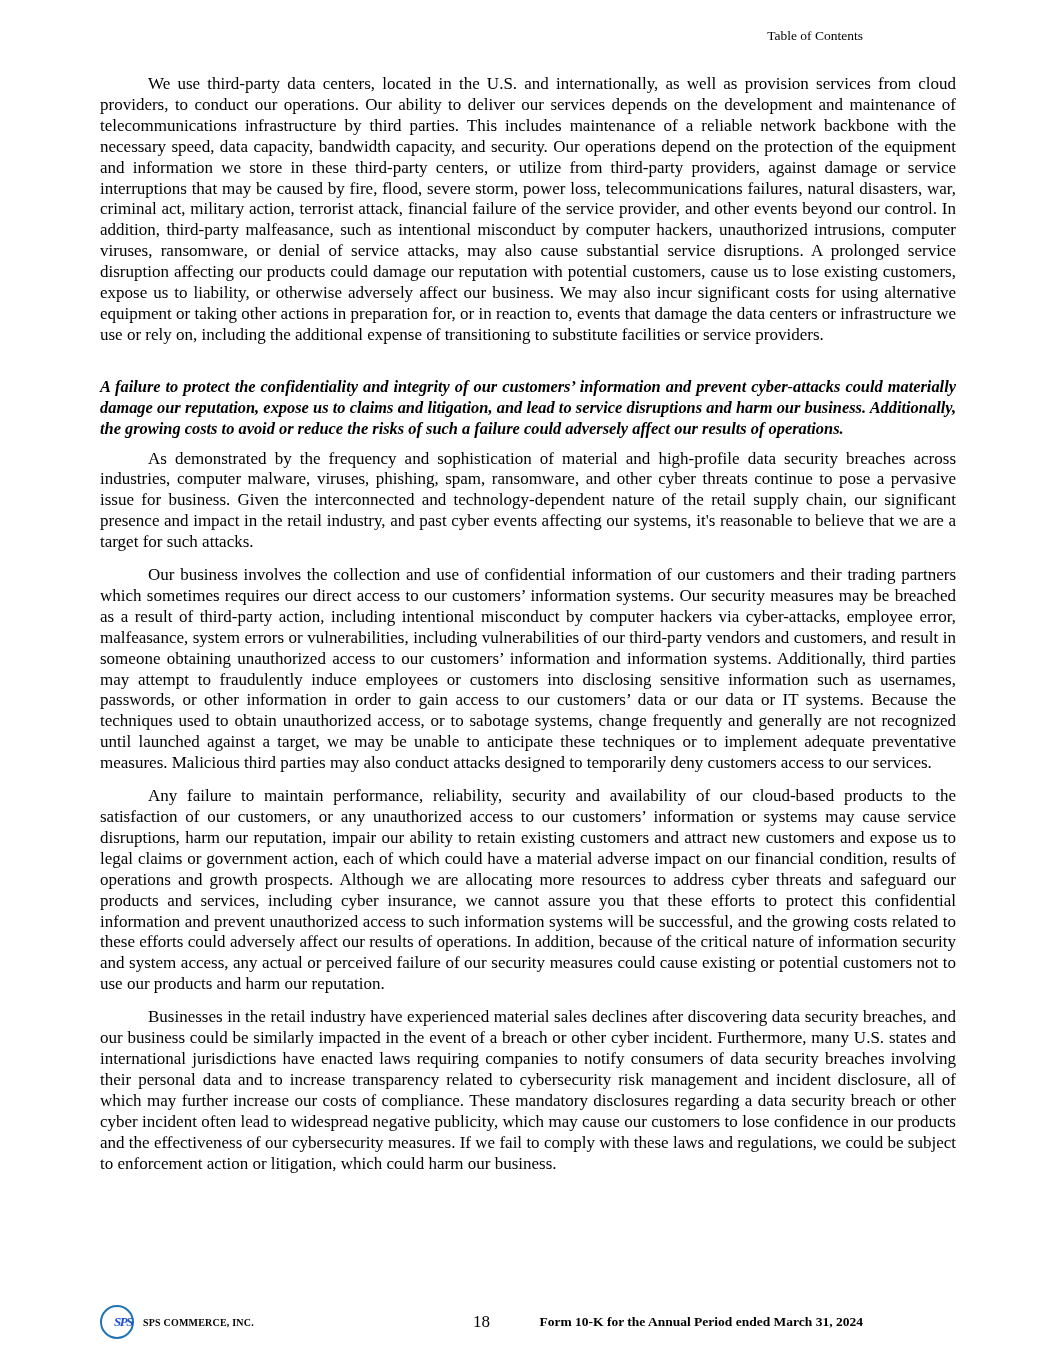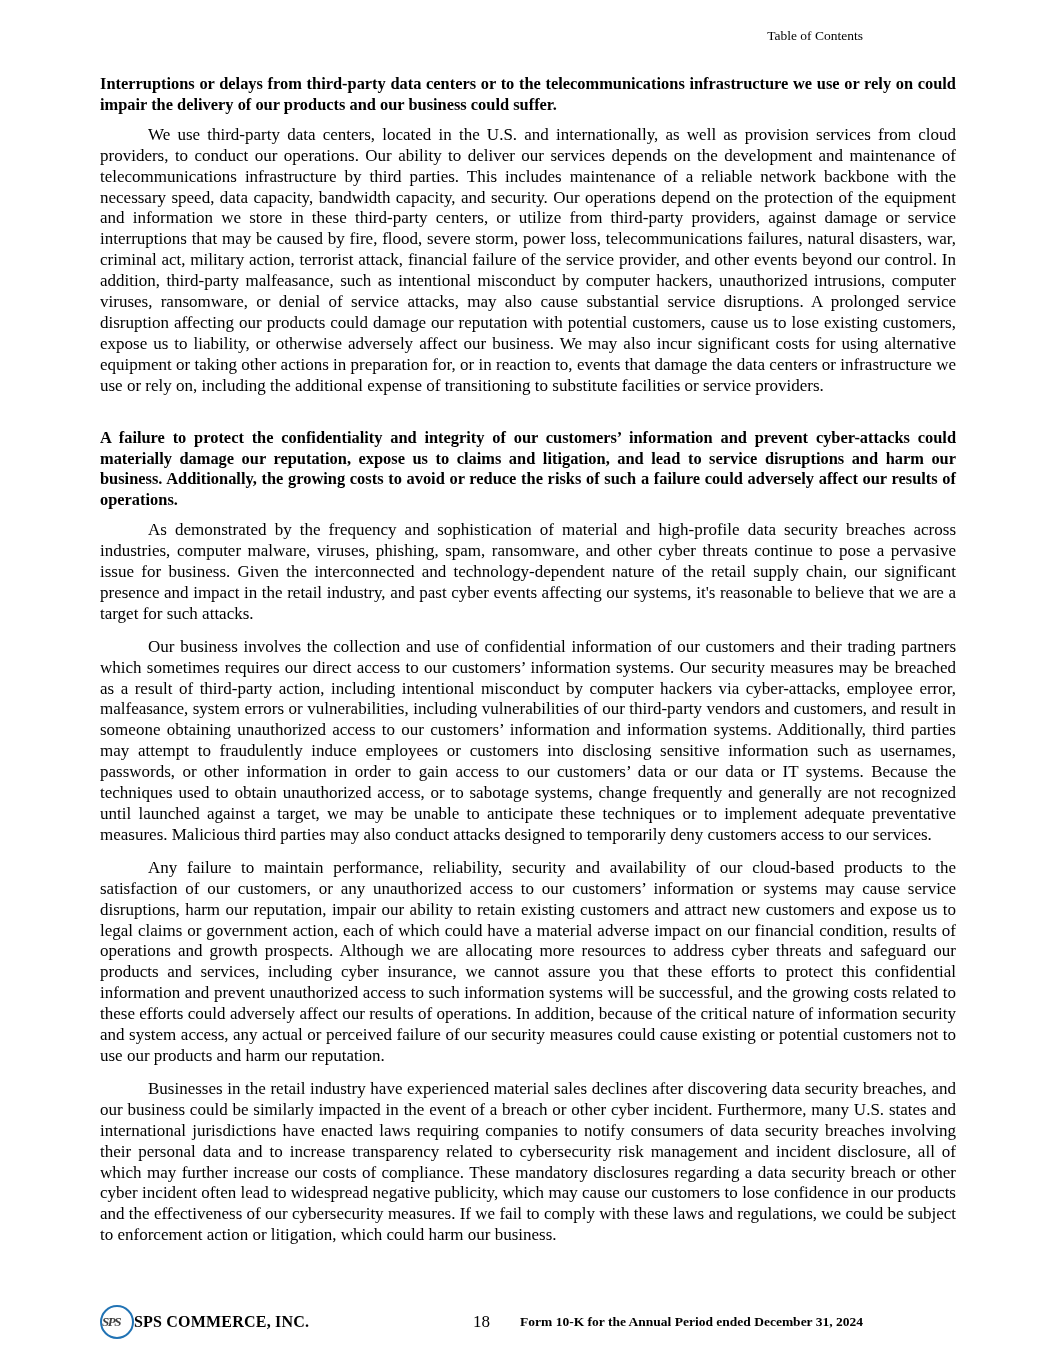"Interruptions or delays from third-party" div.heading { html: <div>Interruptions or delays from third-party data centers or to the telecommunications infrastructure we use or rely on could impair the delivery of our products and our business could suffer.</div> -> none }
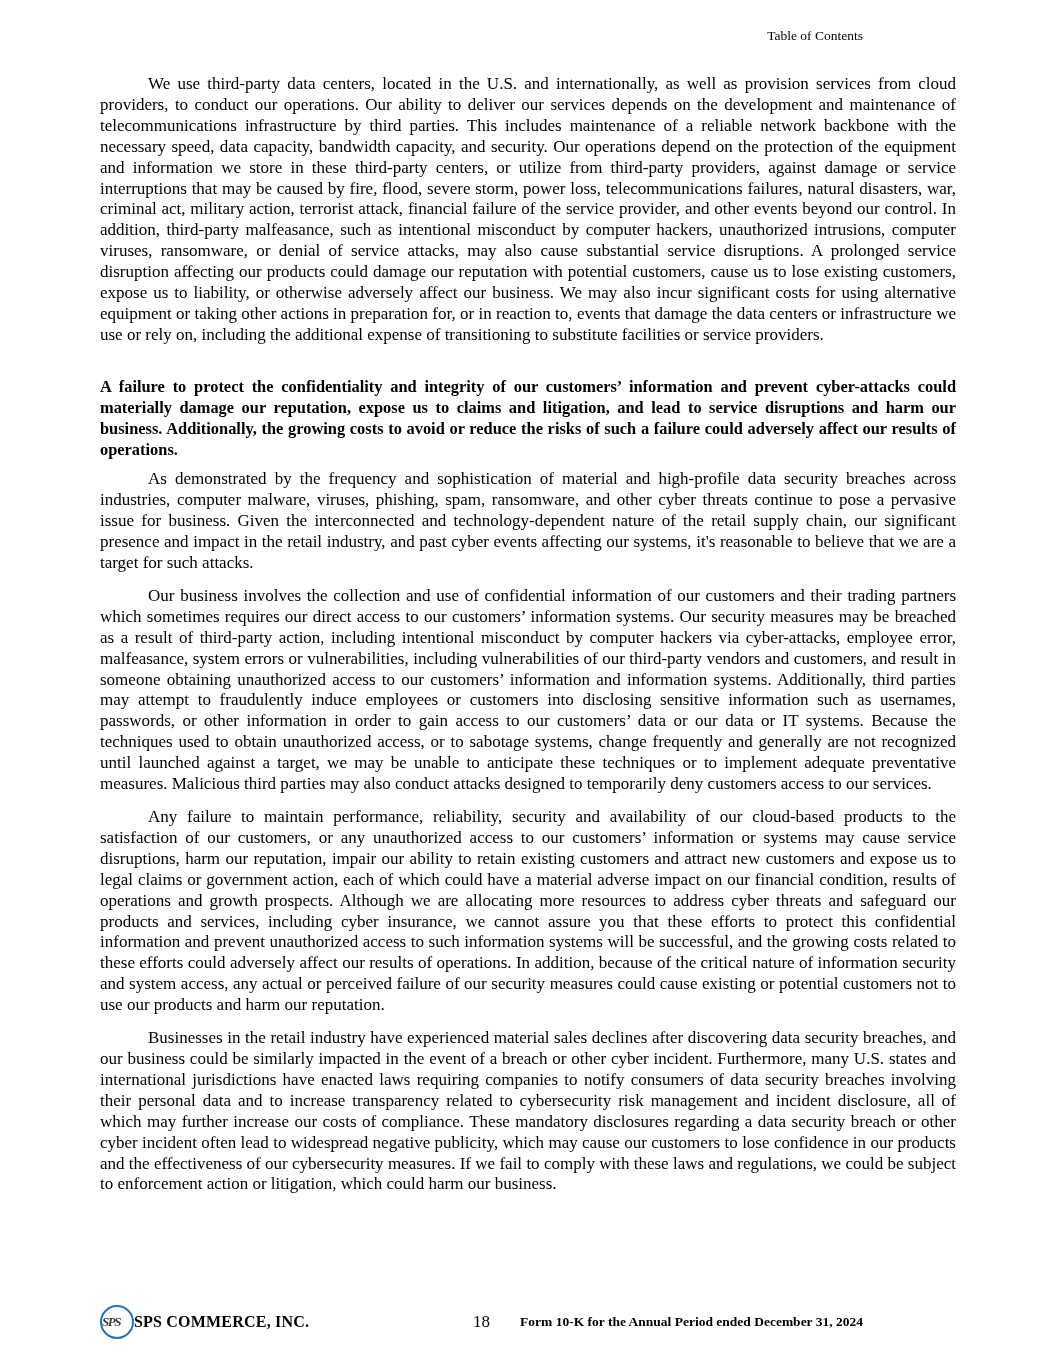"A failure to protect the" .heading.mt { font-style: none -> italic }
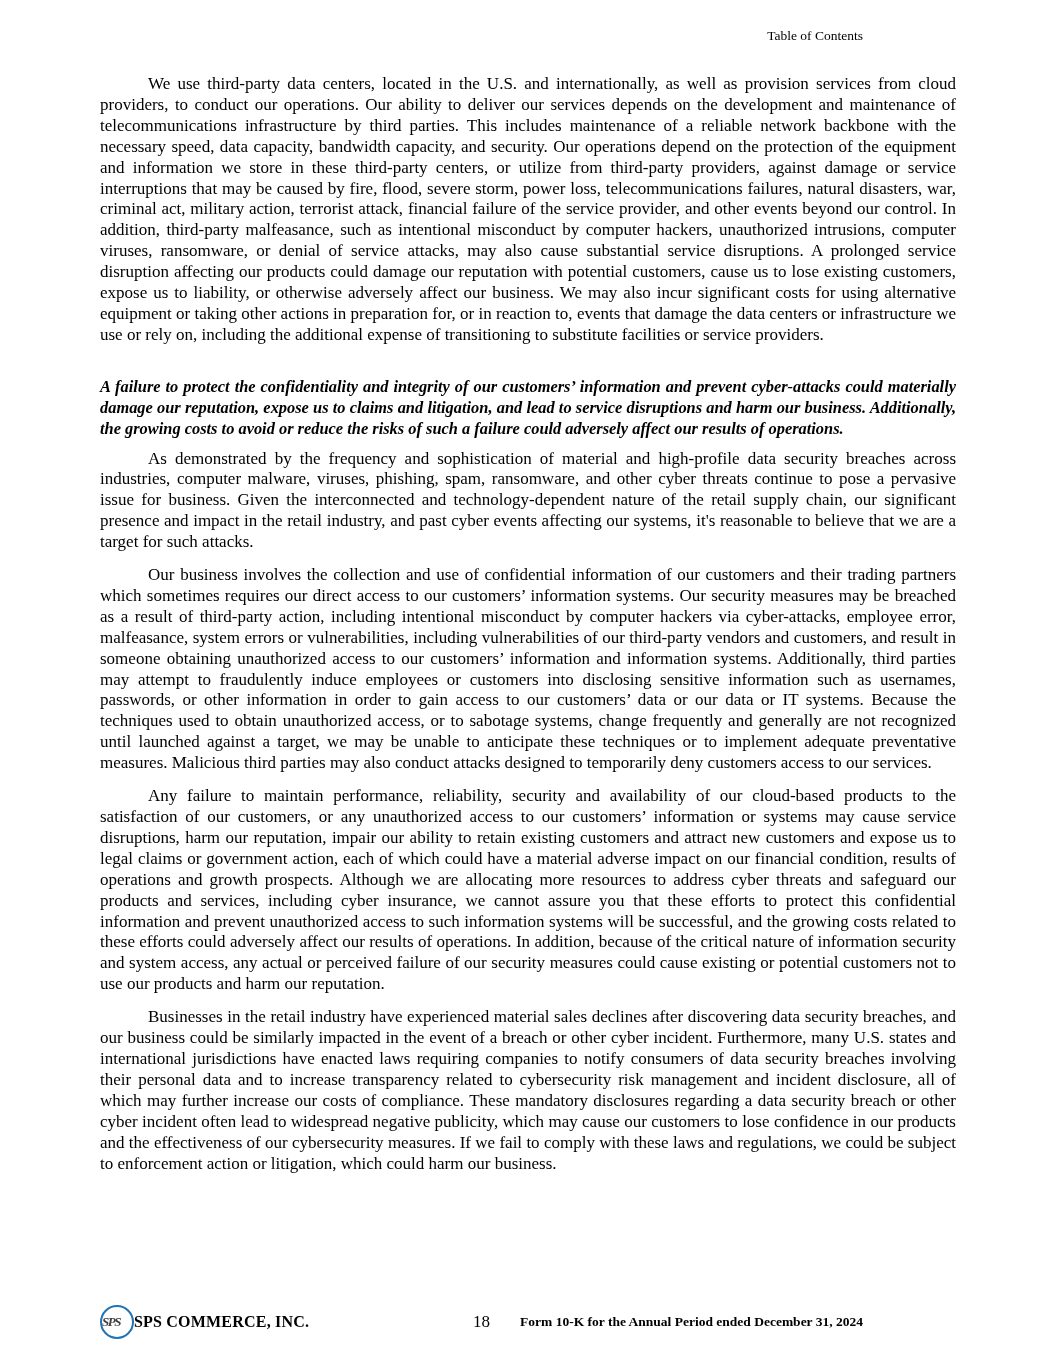"SPS" .logo-circle { color: #404040 -> #1d4ed8; justify-content: flex-start -> flex-end }
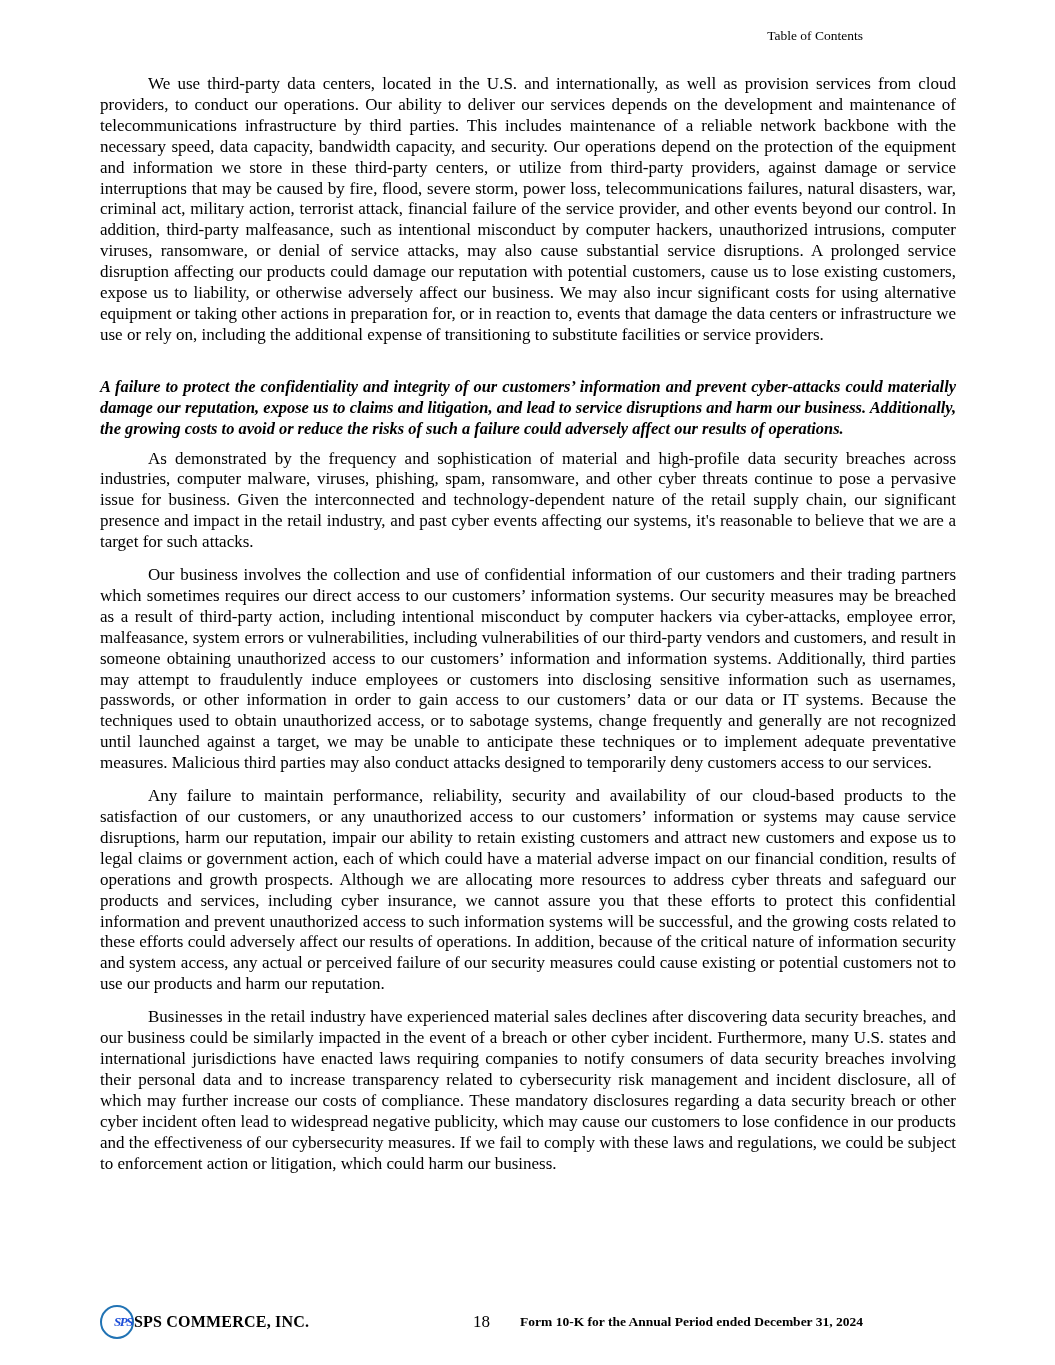"SPS COMMERCE, INC." .company-name { font-size: 16px -> 10px; margin-left: none -> 9px }
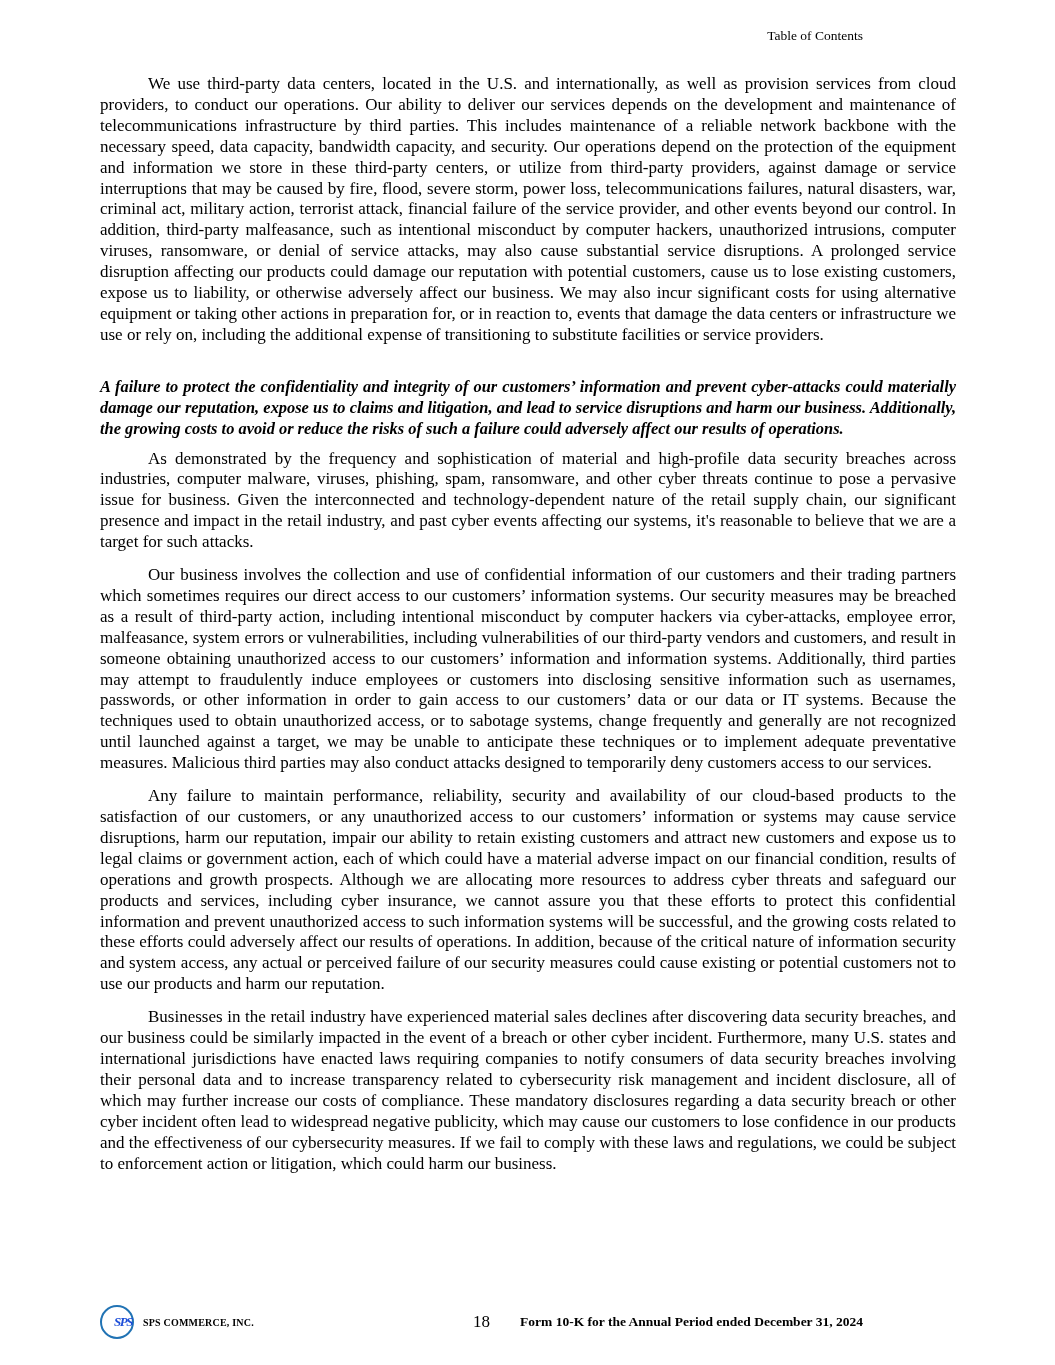"Form 10-K for the Annual" div.form-text { text: December -> March }
